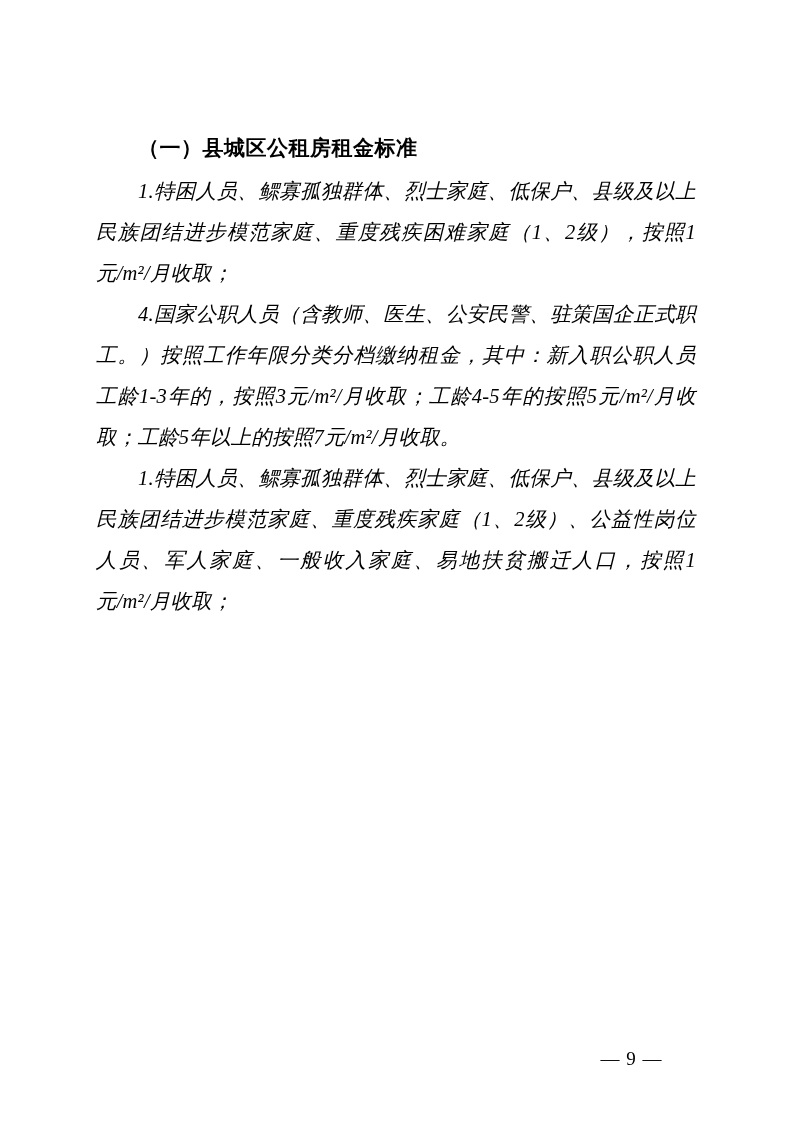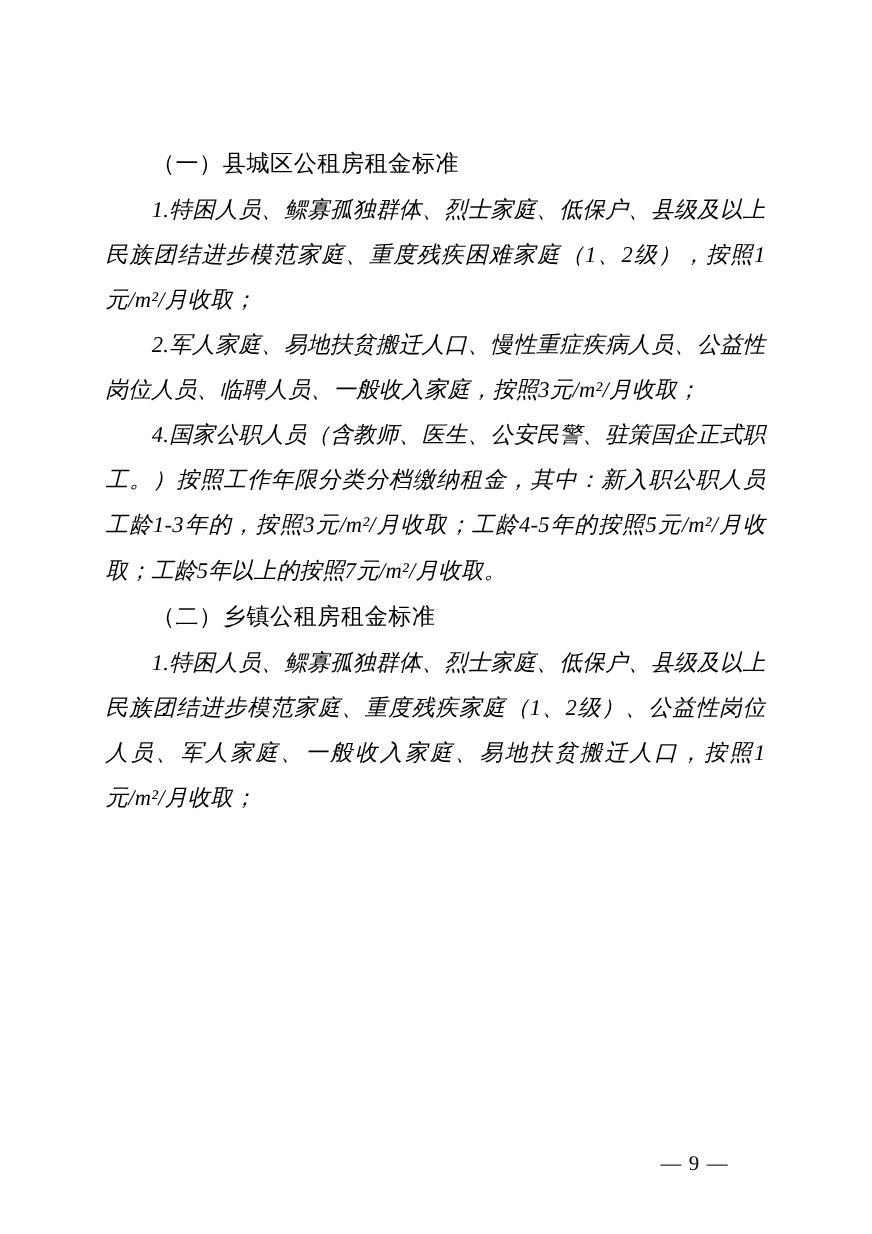"（一）县城区公租房租金标准" .heading { font-weight: normal -> bold }
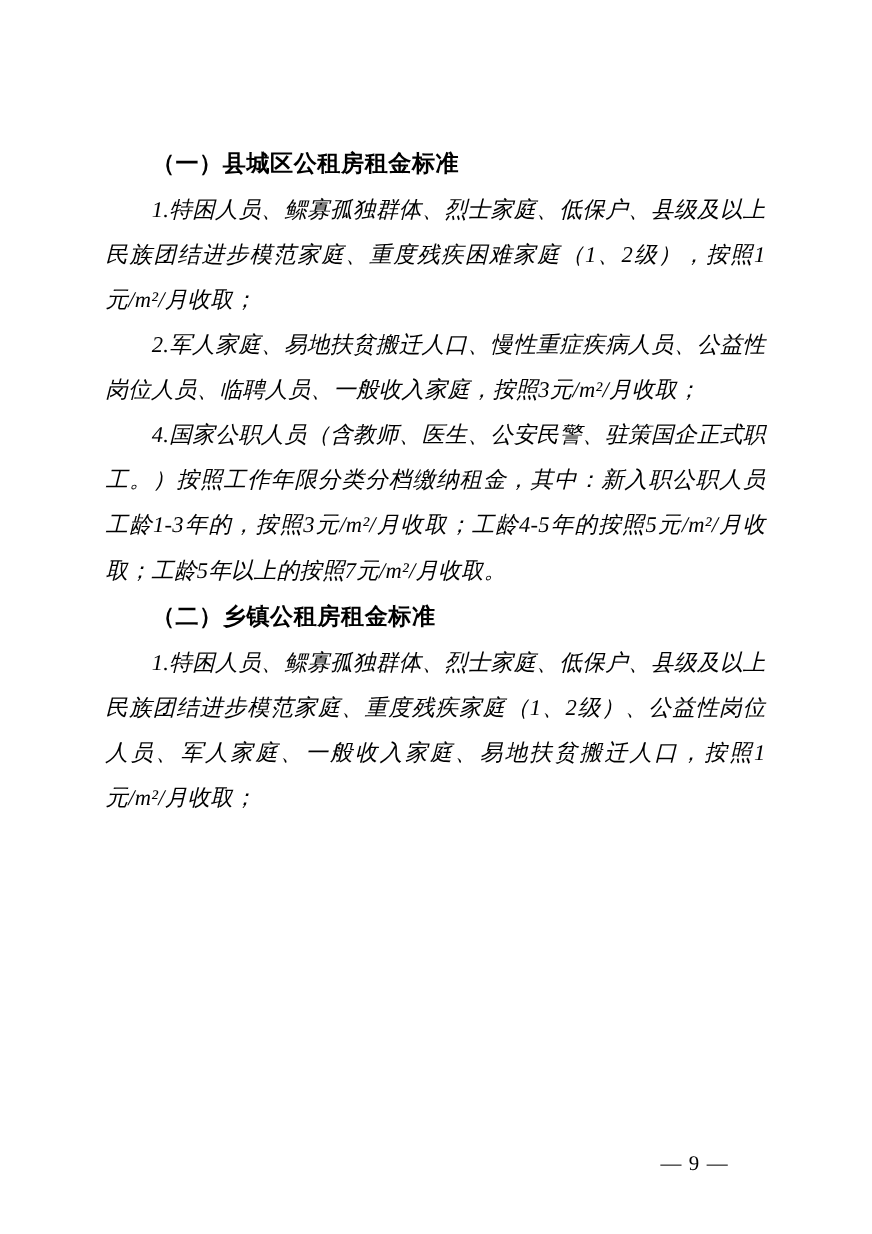"2.军人家庭、易地扶贫搬迁人口、慢性重症疾病人员、公益性岗位人员、临聘人员、一般" p.para { html: <p>2.军人家庭、易地扶贫搬迁人口、慢性重症疾病人员、公益性岗位人员、临聘人员、一般收入家庭，按照3元/m²/月收取；</p> -> none }
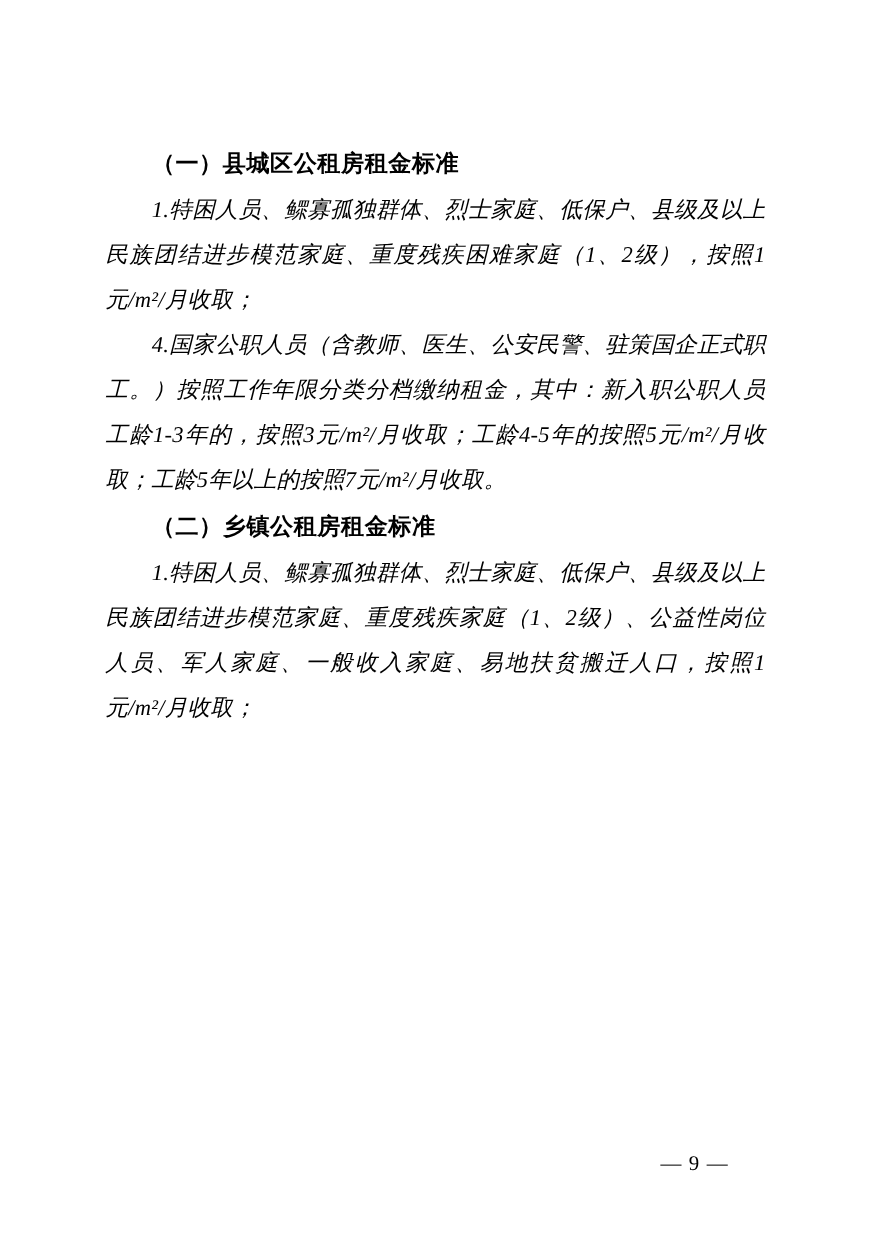"（二）乡镇公租房租金标准" div.heading { html: <div>（二）乡镇公租房租金标准</div> -> none }
